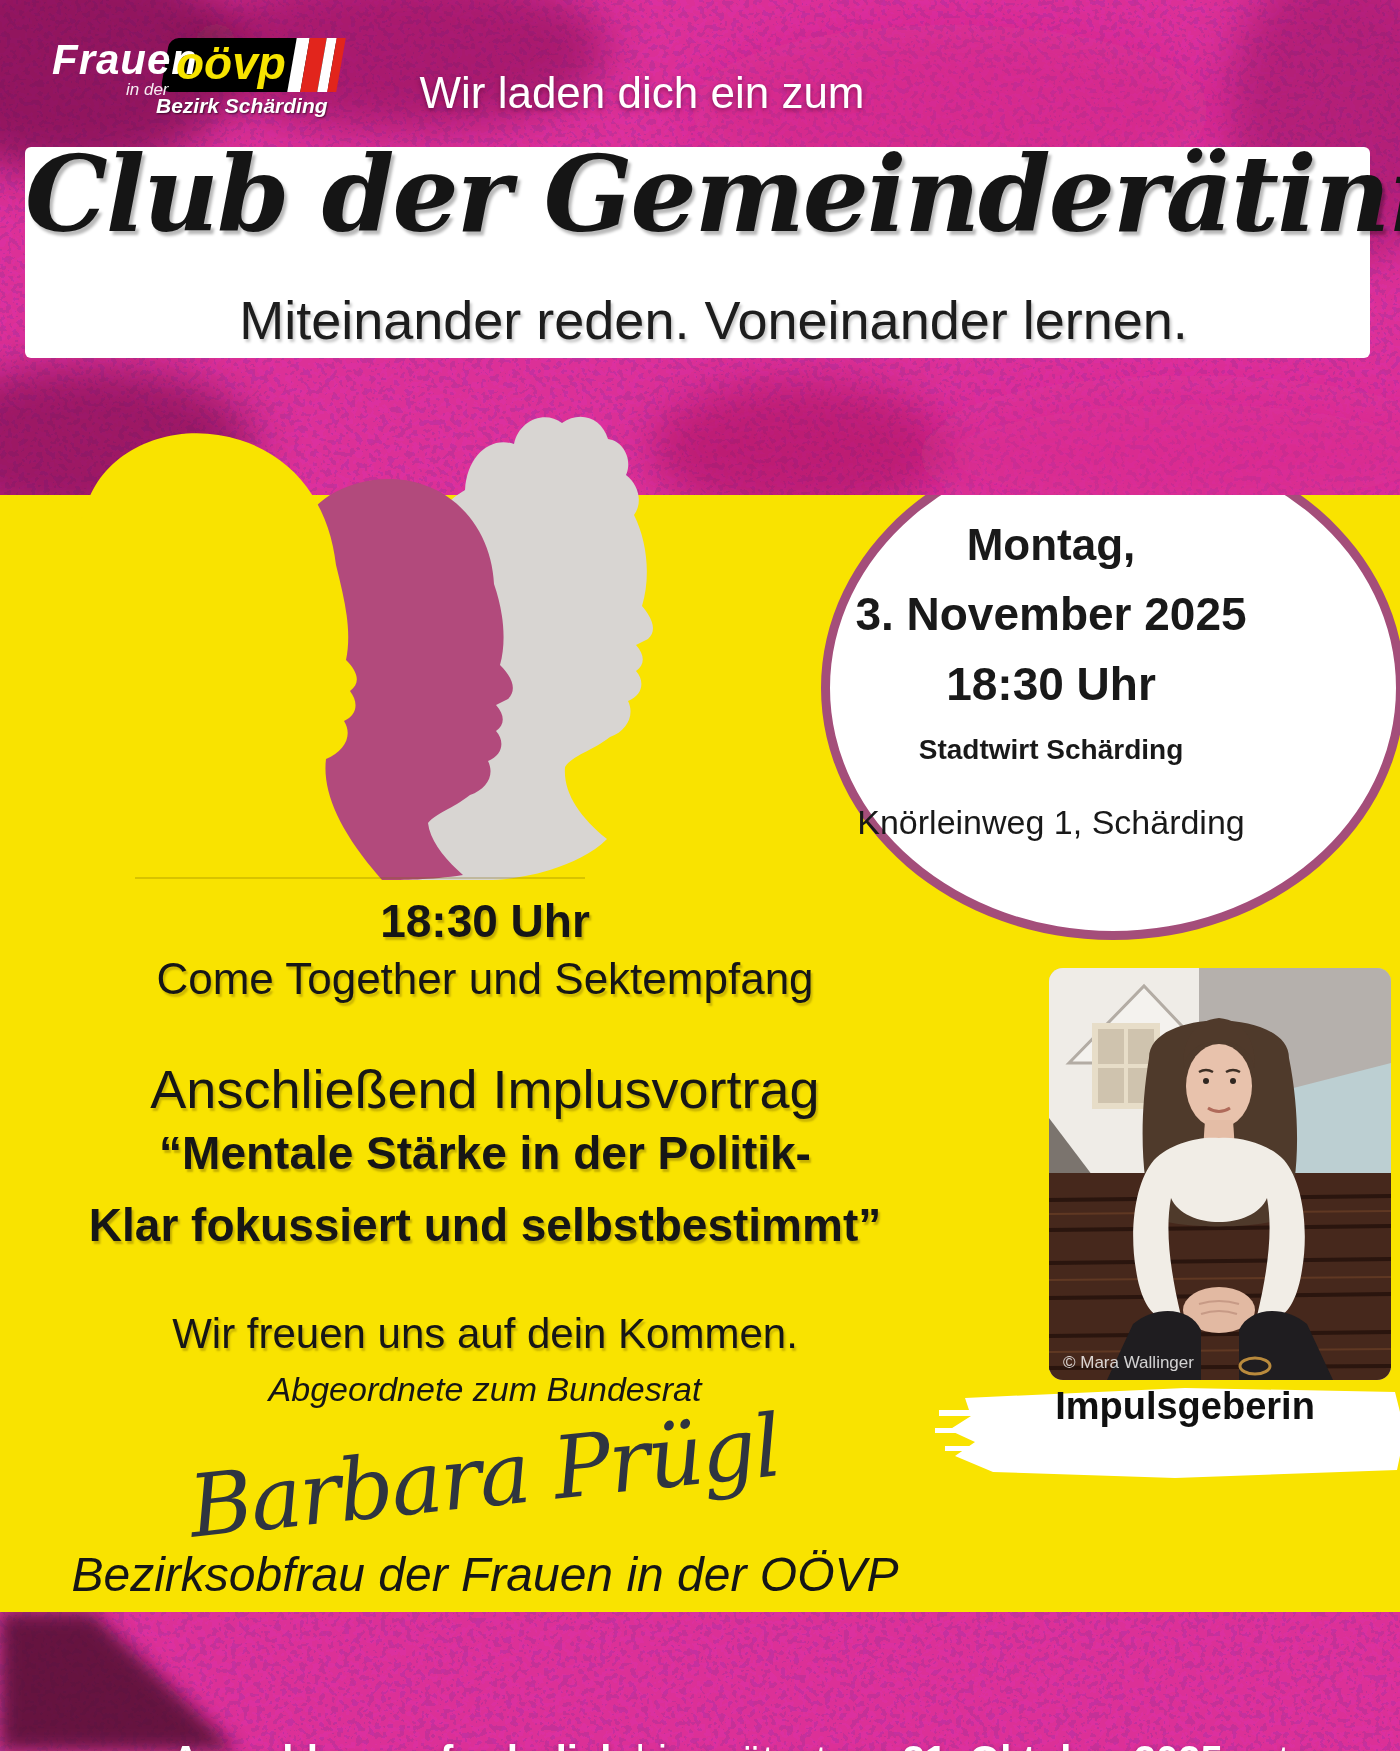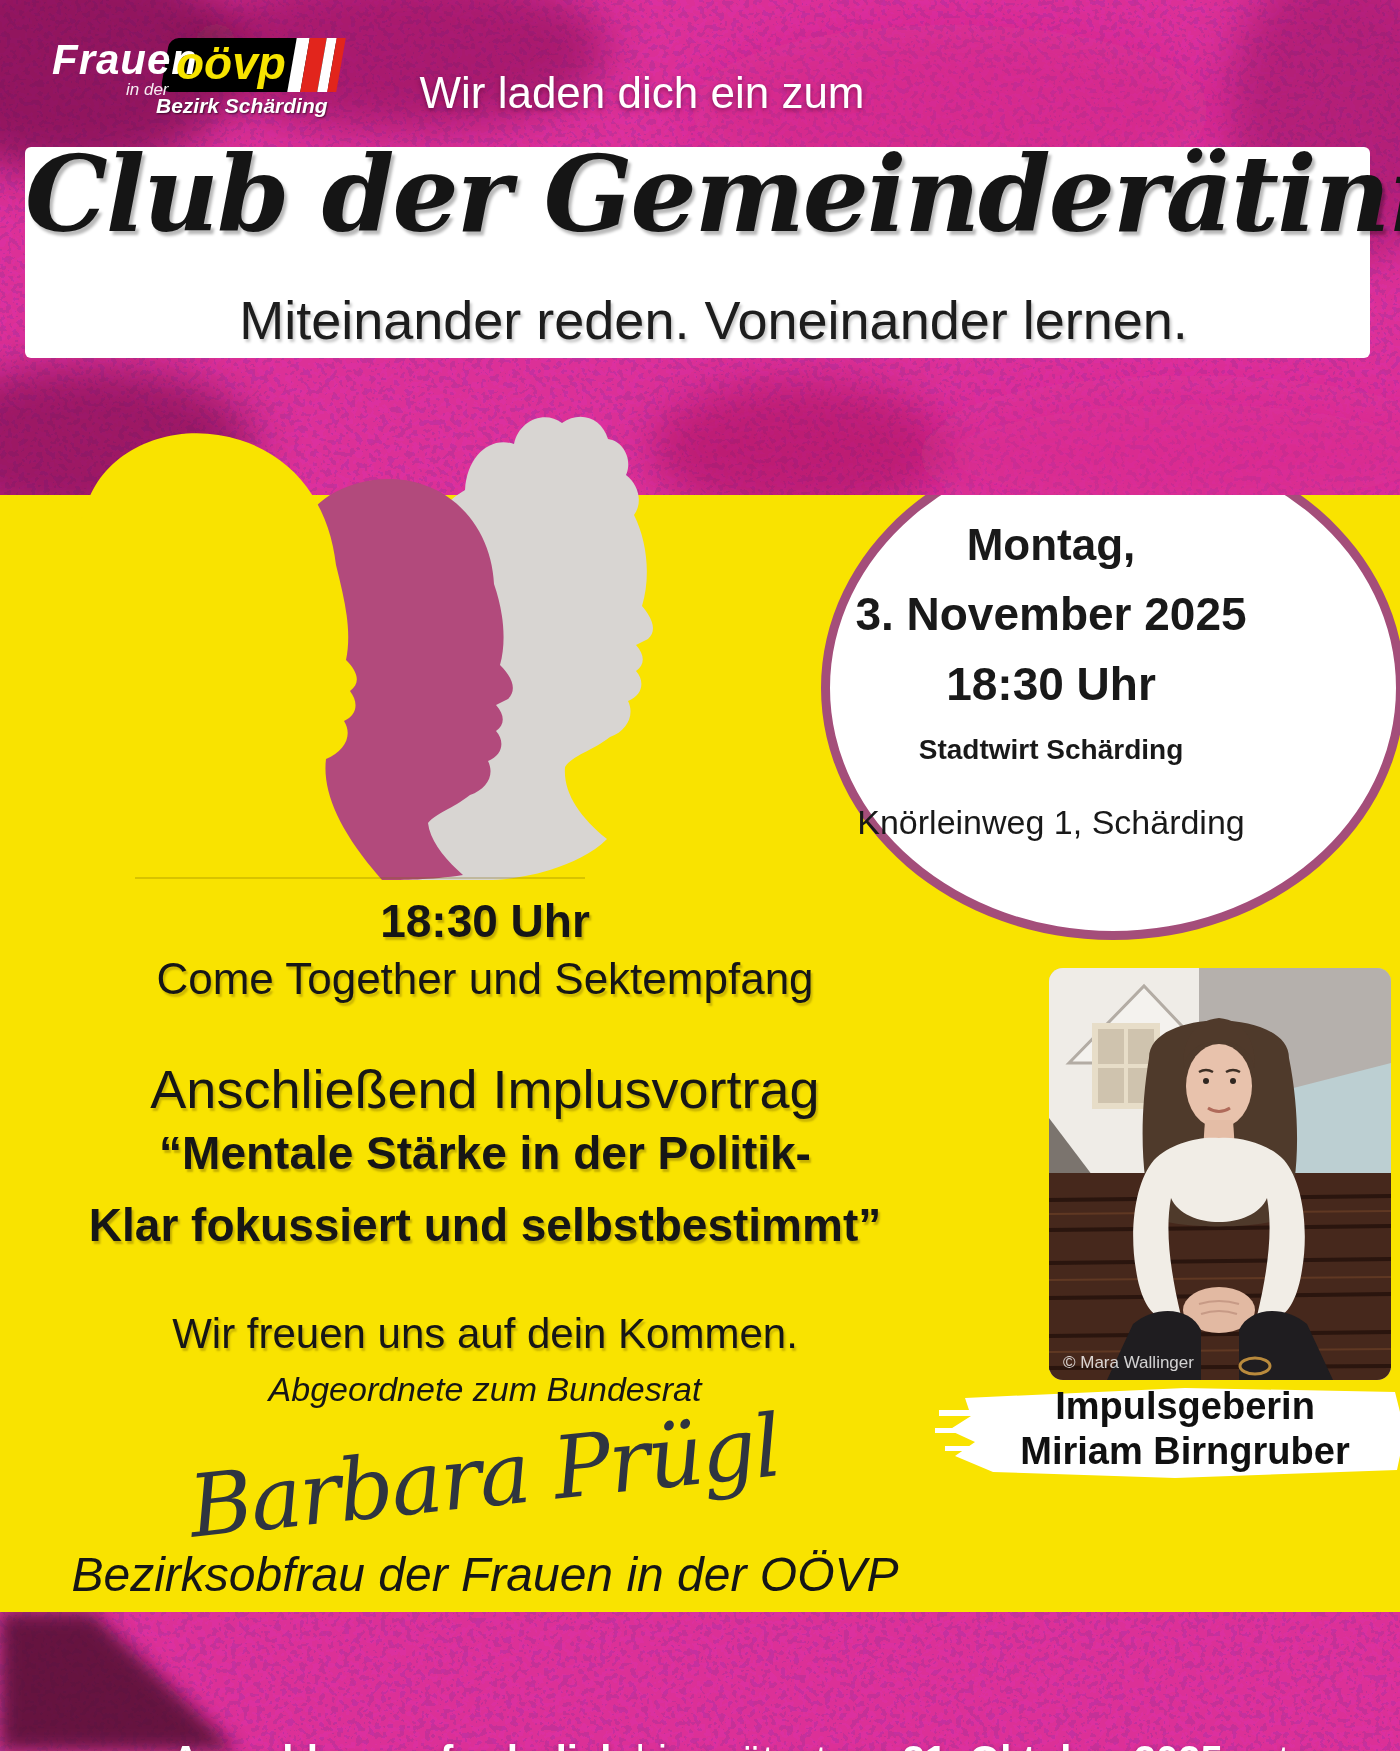"Miriam Birngruber" div { html: <div>Miriam Birngruber</div> -> none }
